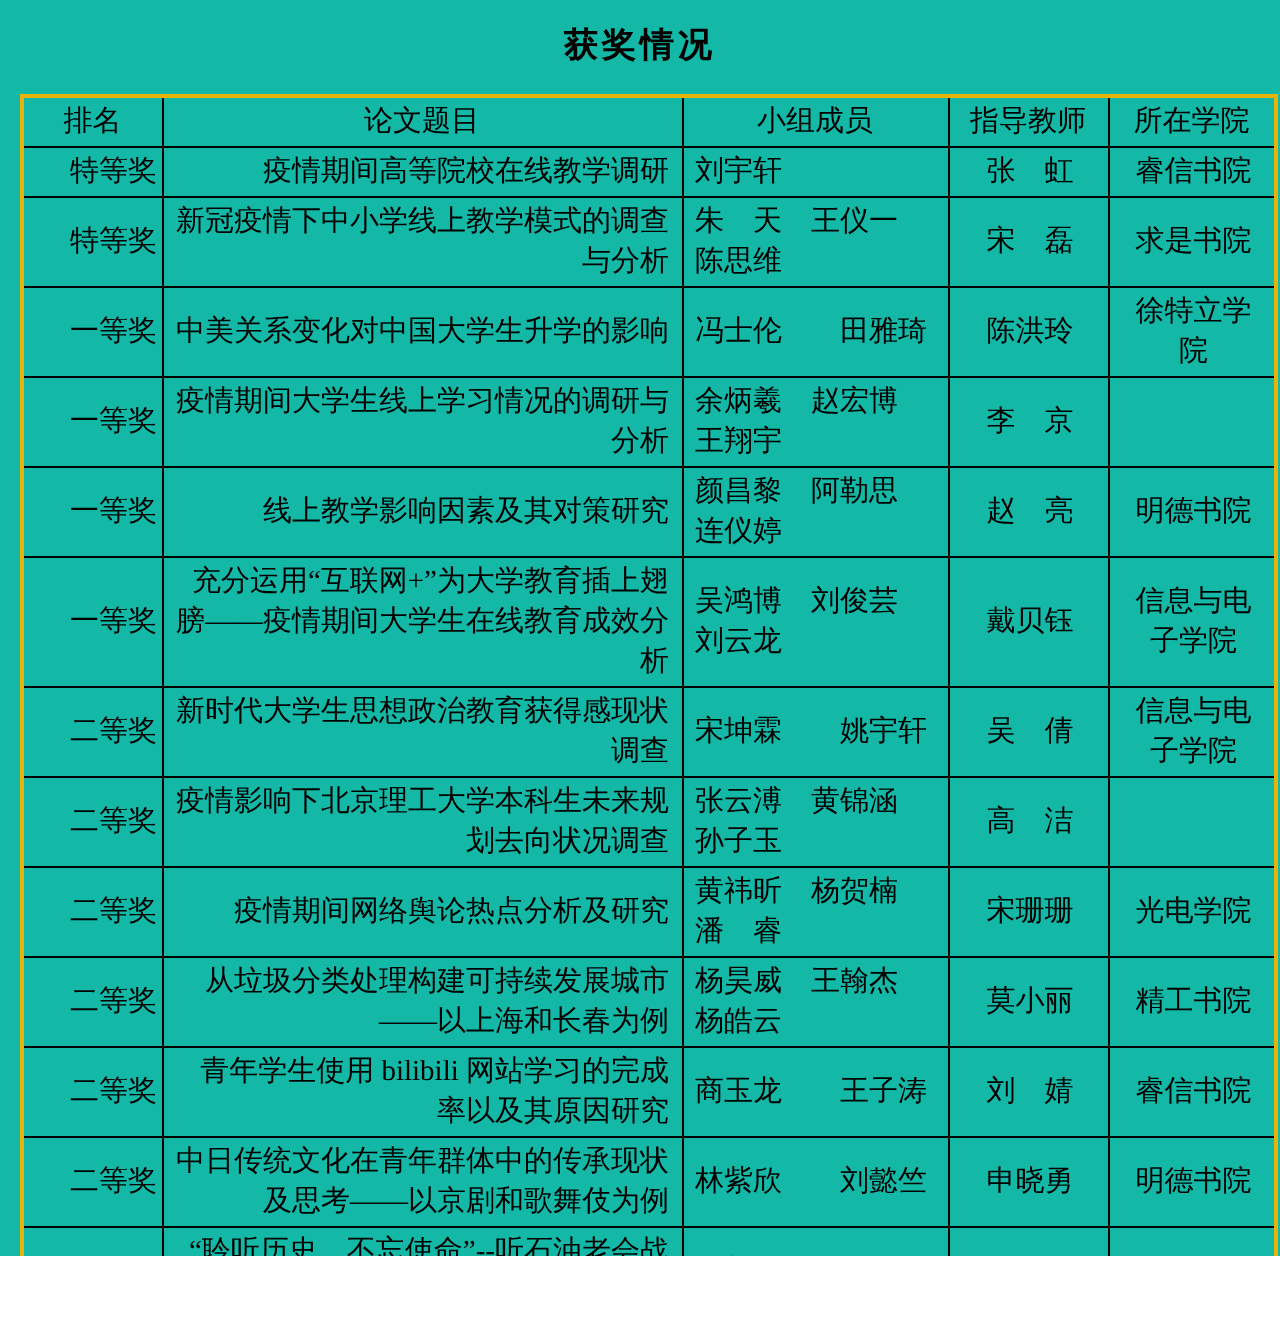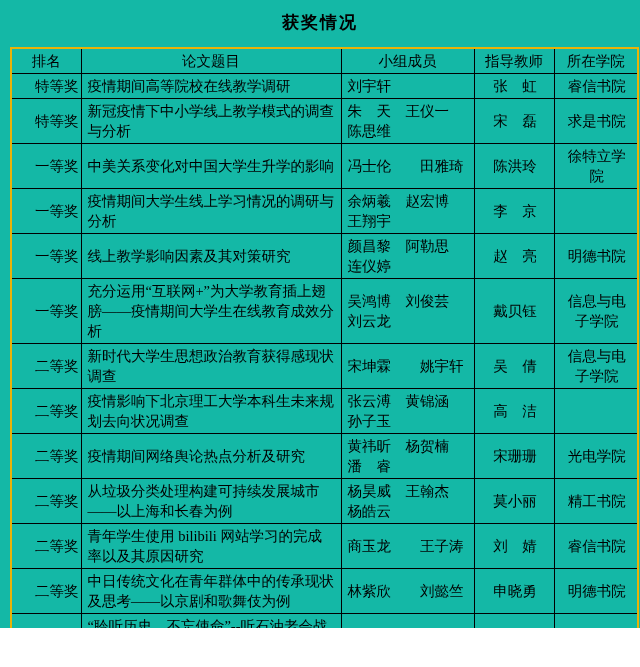"疫情期间高等院校在线教学调研" td.c-title { text-align: left -> right }
